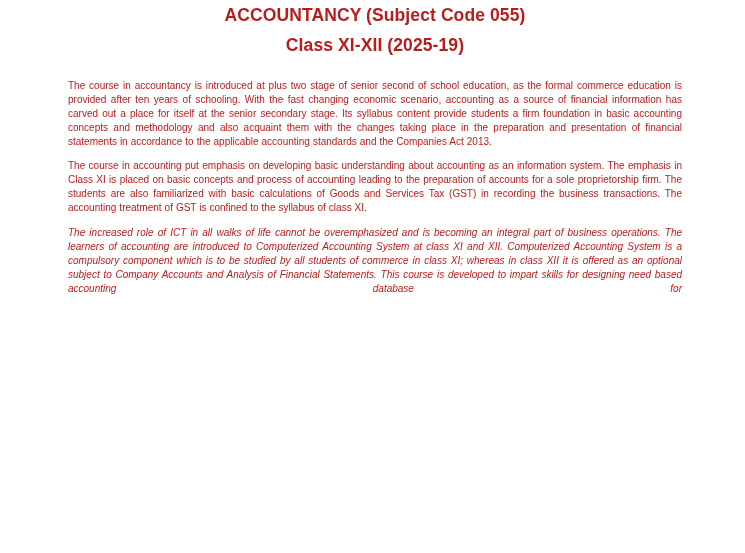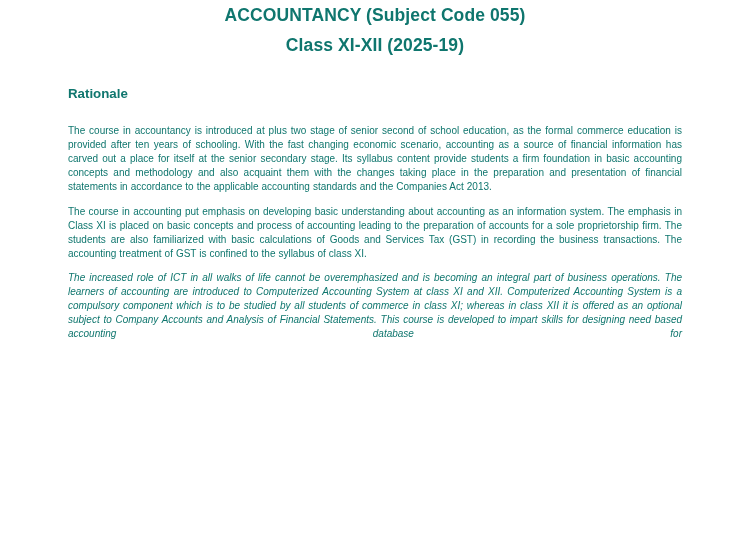"ACCOUNTANCY (Subject Code 055)" .page { color: #0f766e -> #b91c1c }
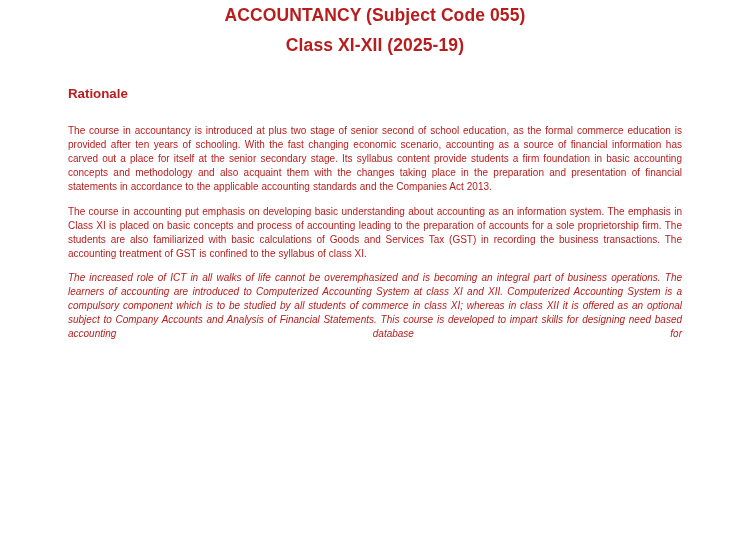"Rationale" div.section-heading { html: <div>Rationale</div> -> none }
